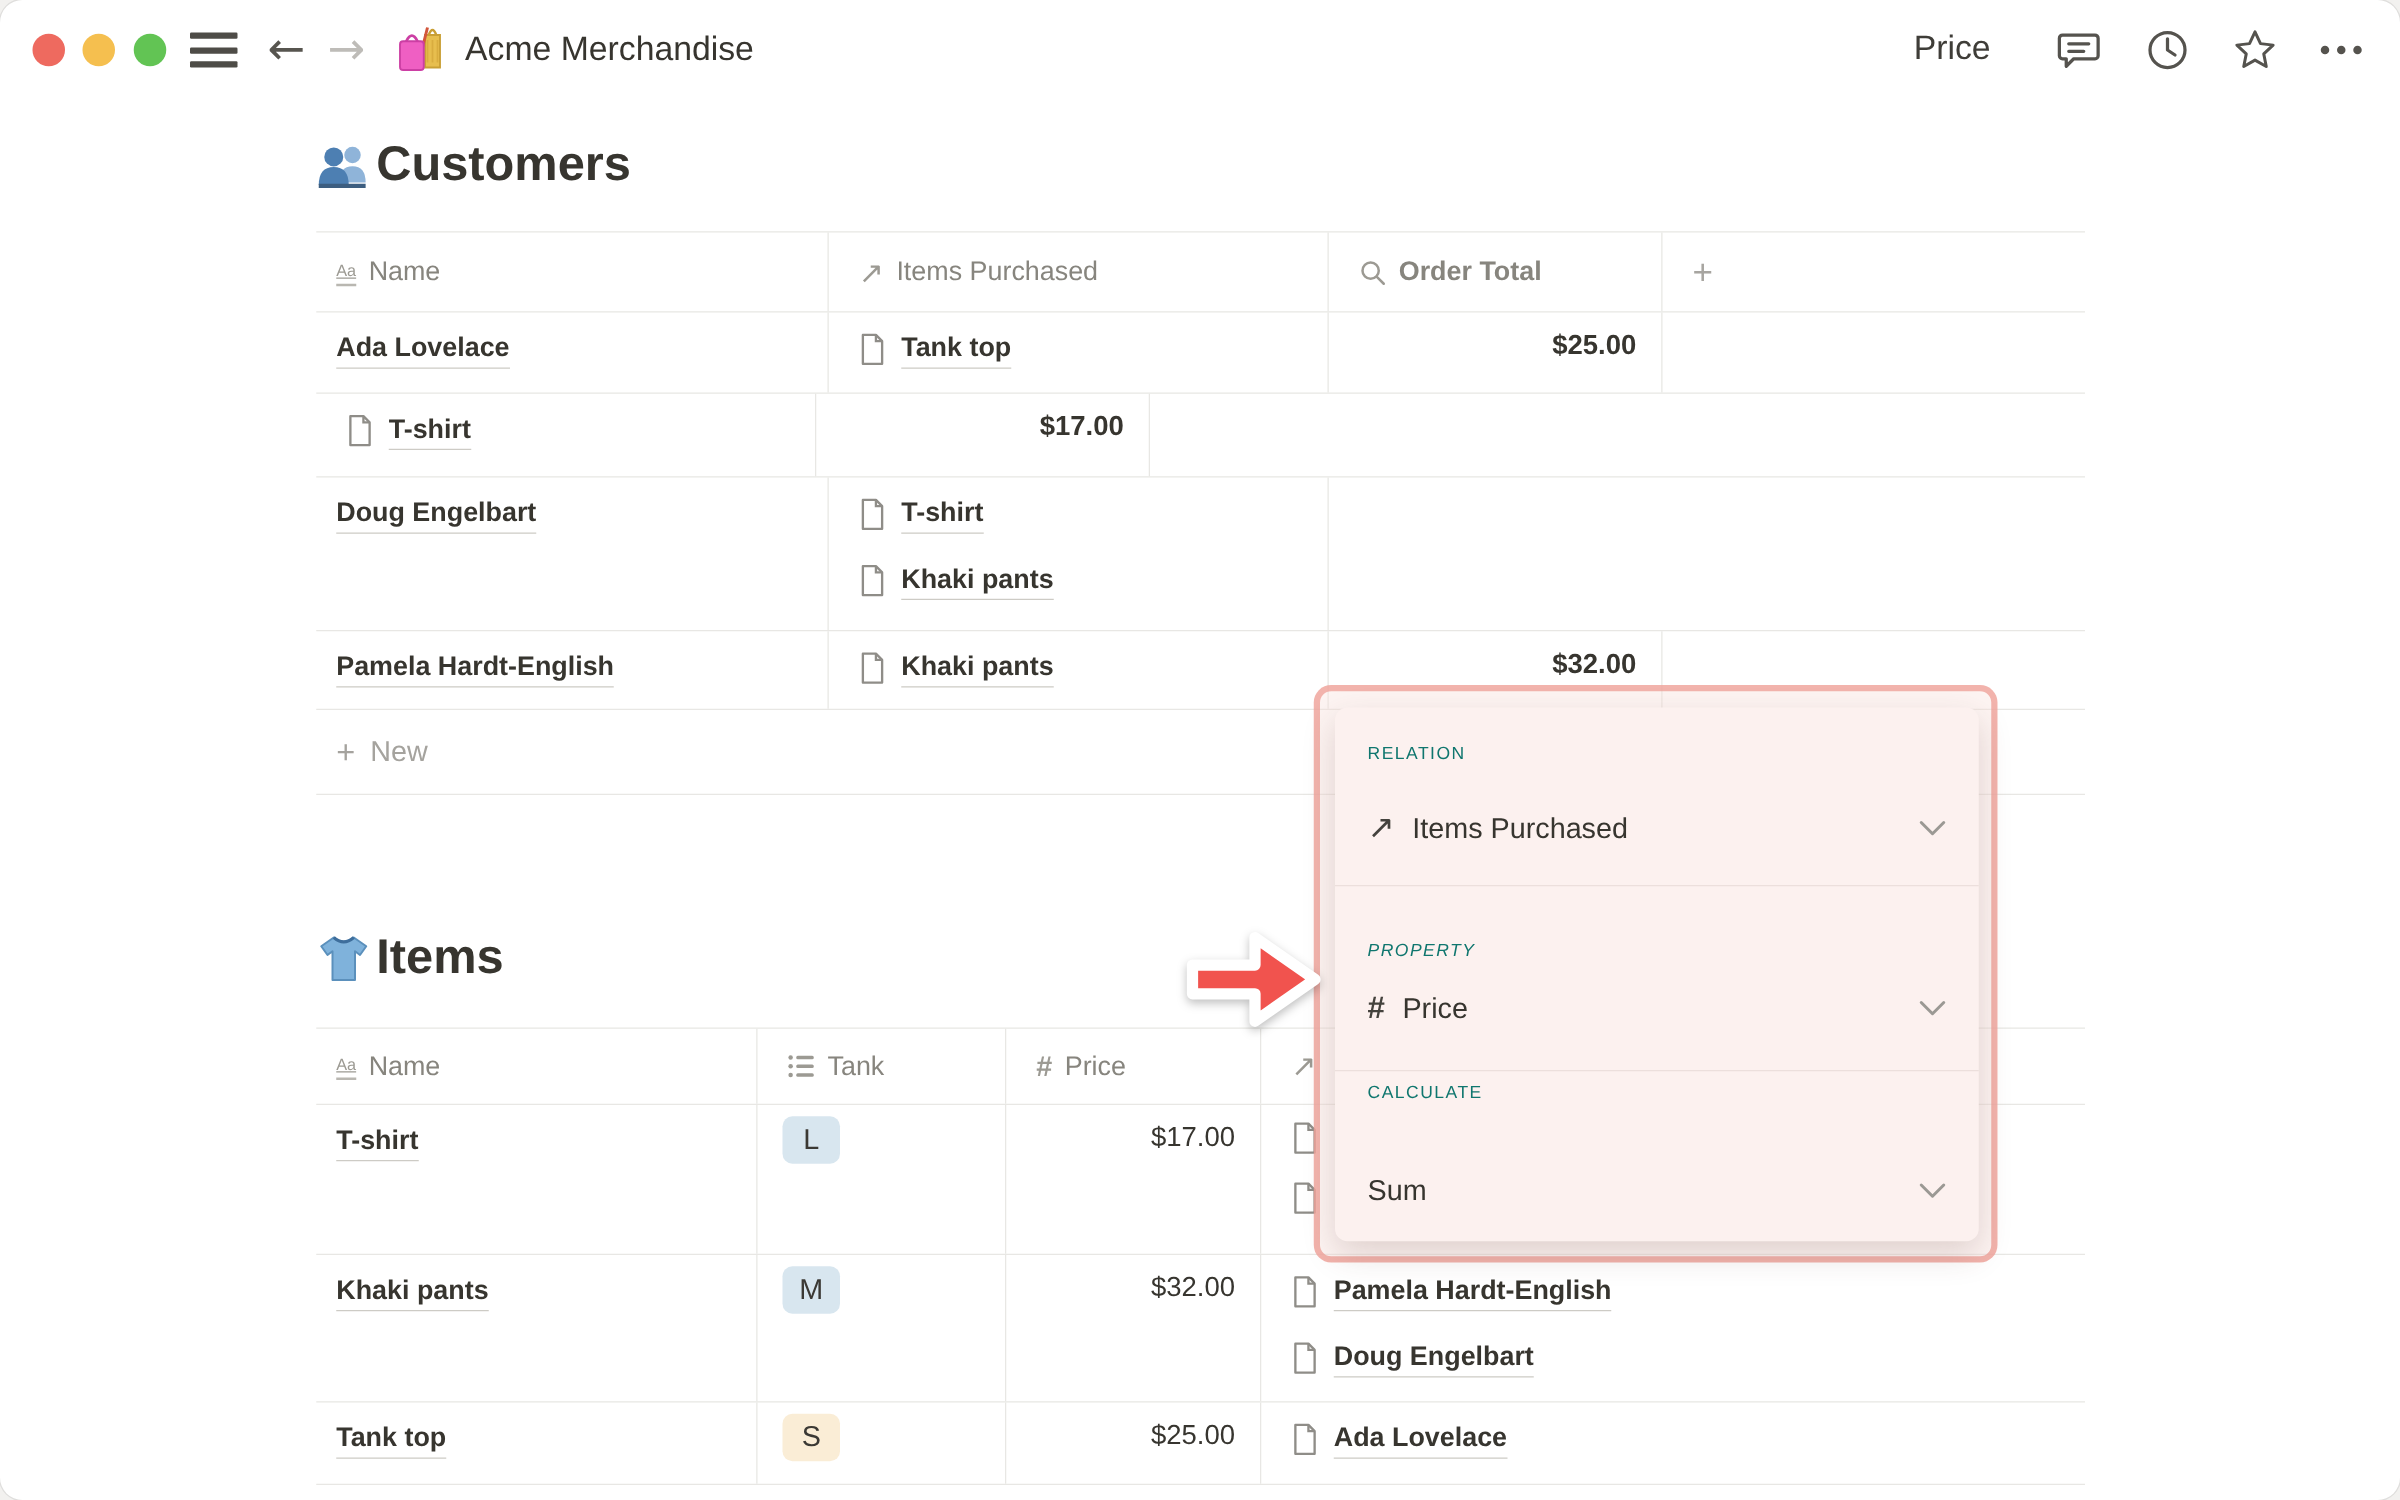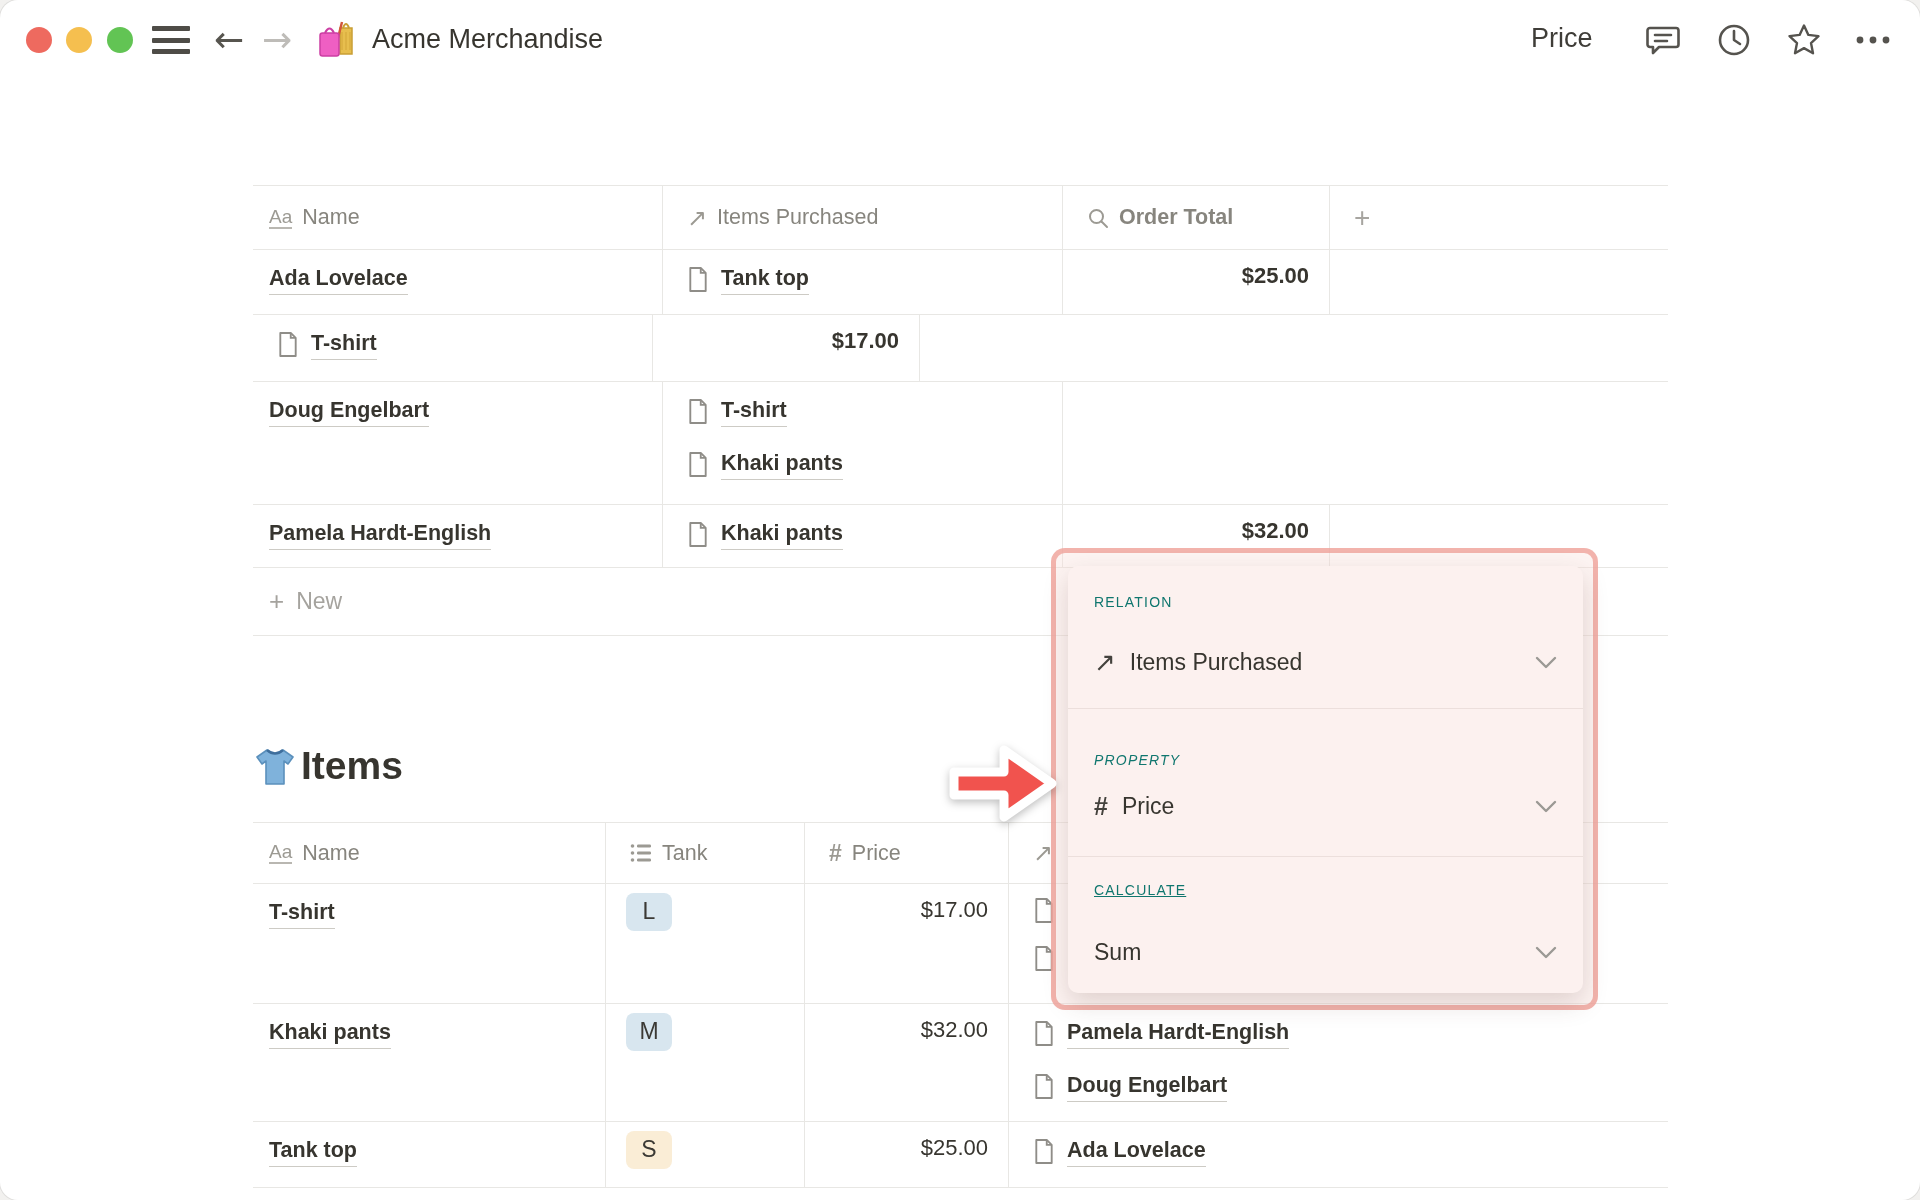"Customers" div.section-title { html: none -> <div> <span> <svg> <circle></circle> <path></path> <circle></circle> <path></path> <rect></rect> </svg> </span> <span>Customers</span> </div> }
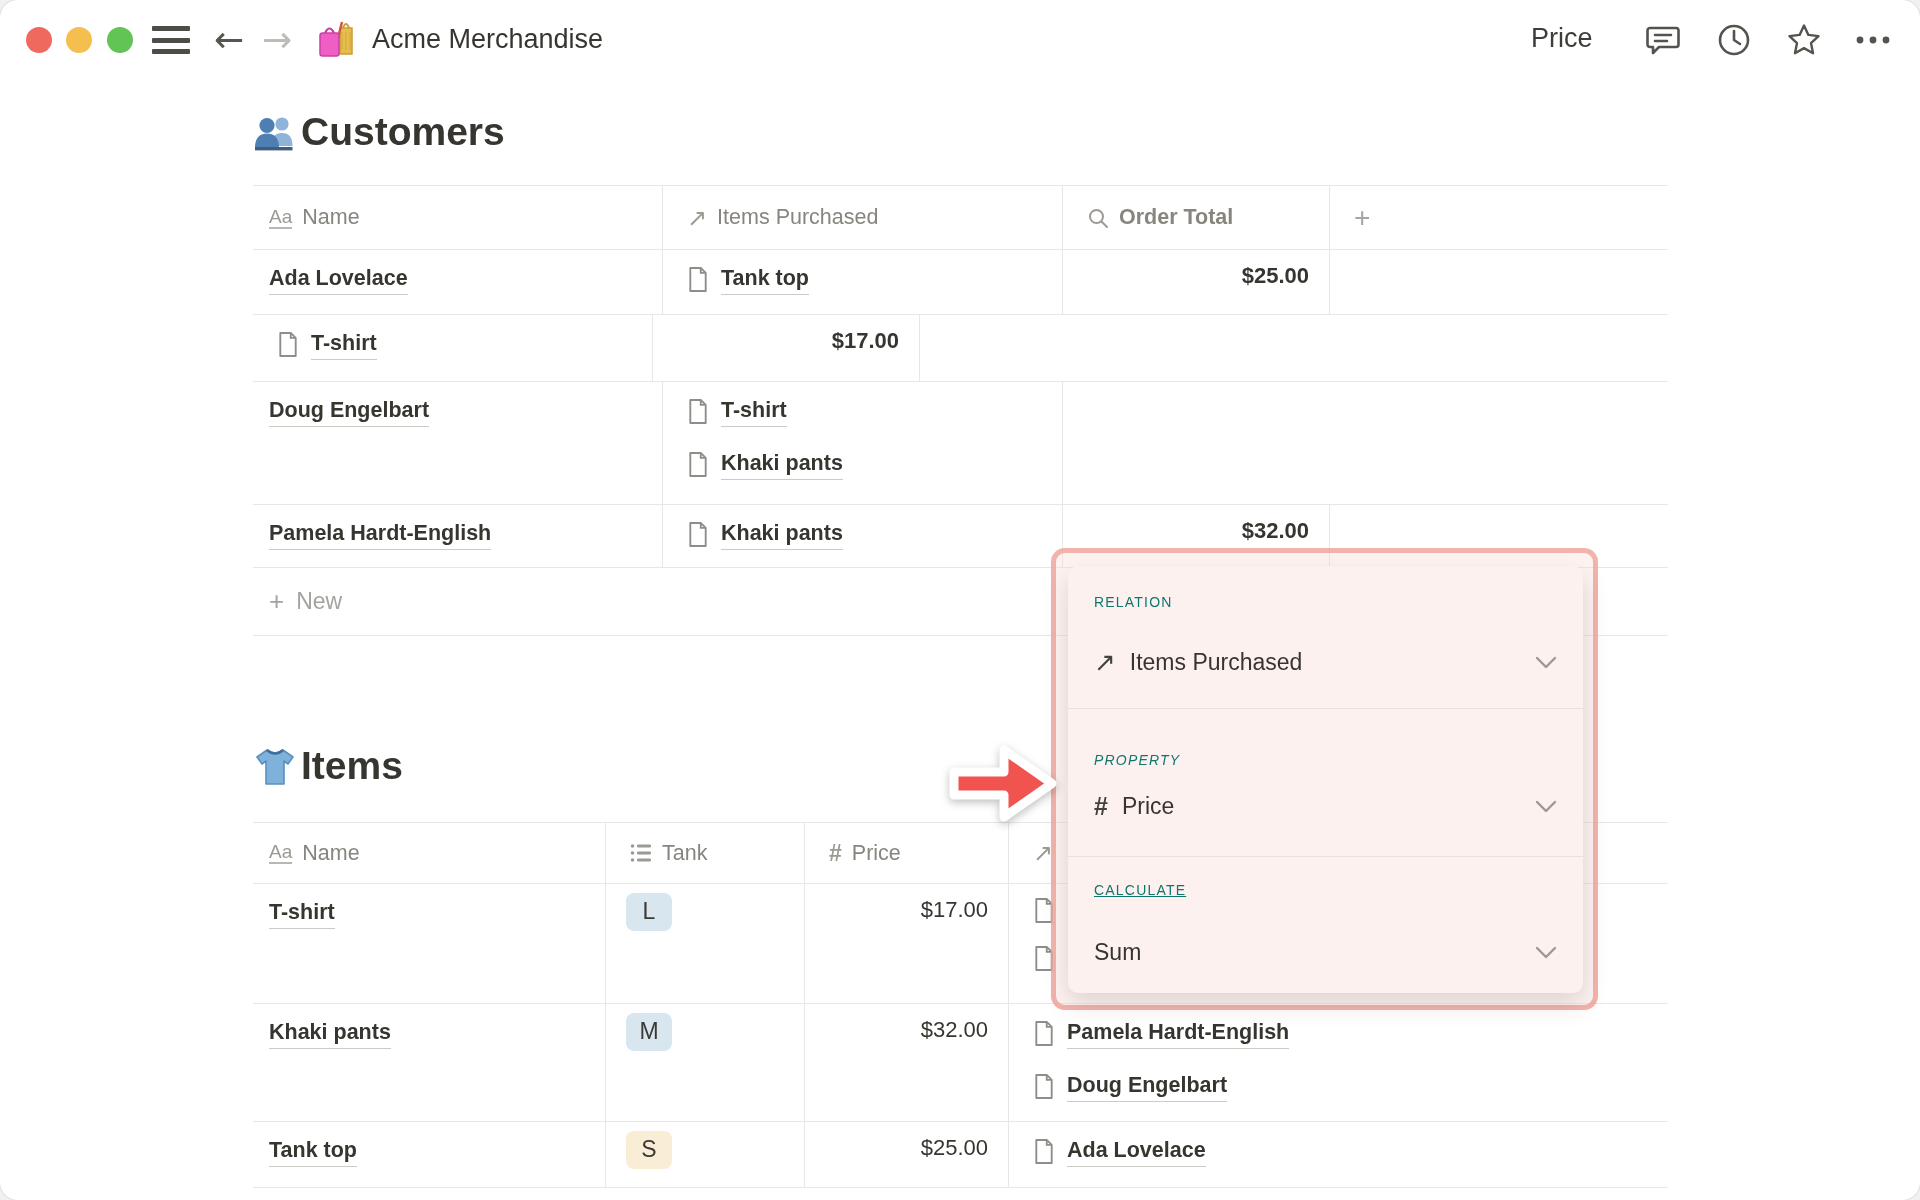"Aa" .aa { font-size: 19px -> 13px; text-decoration: none -> underline }
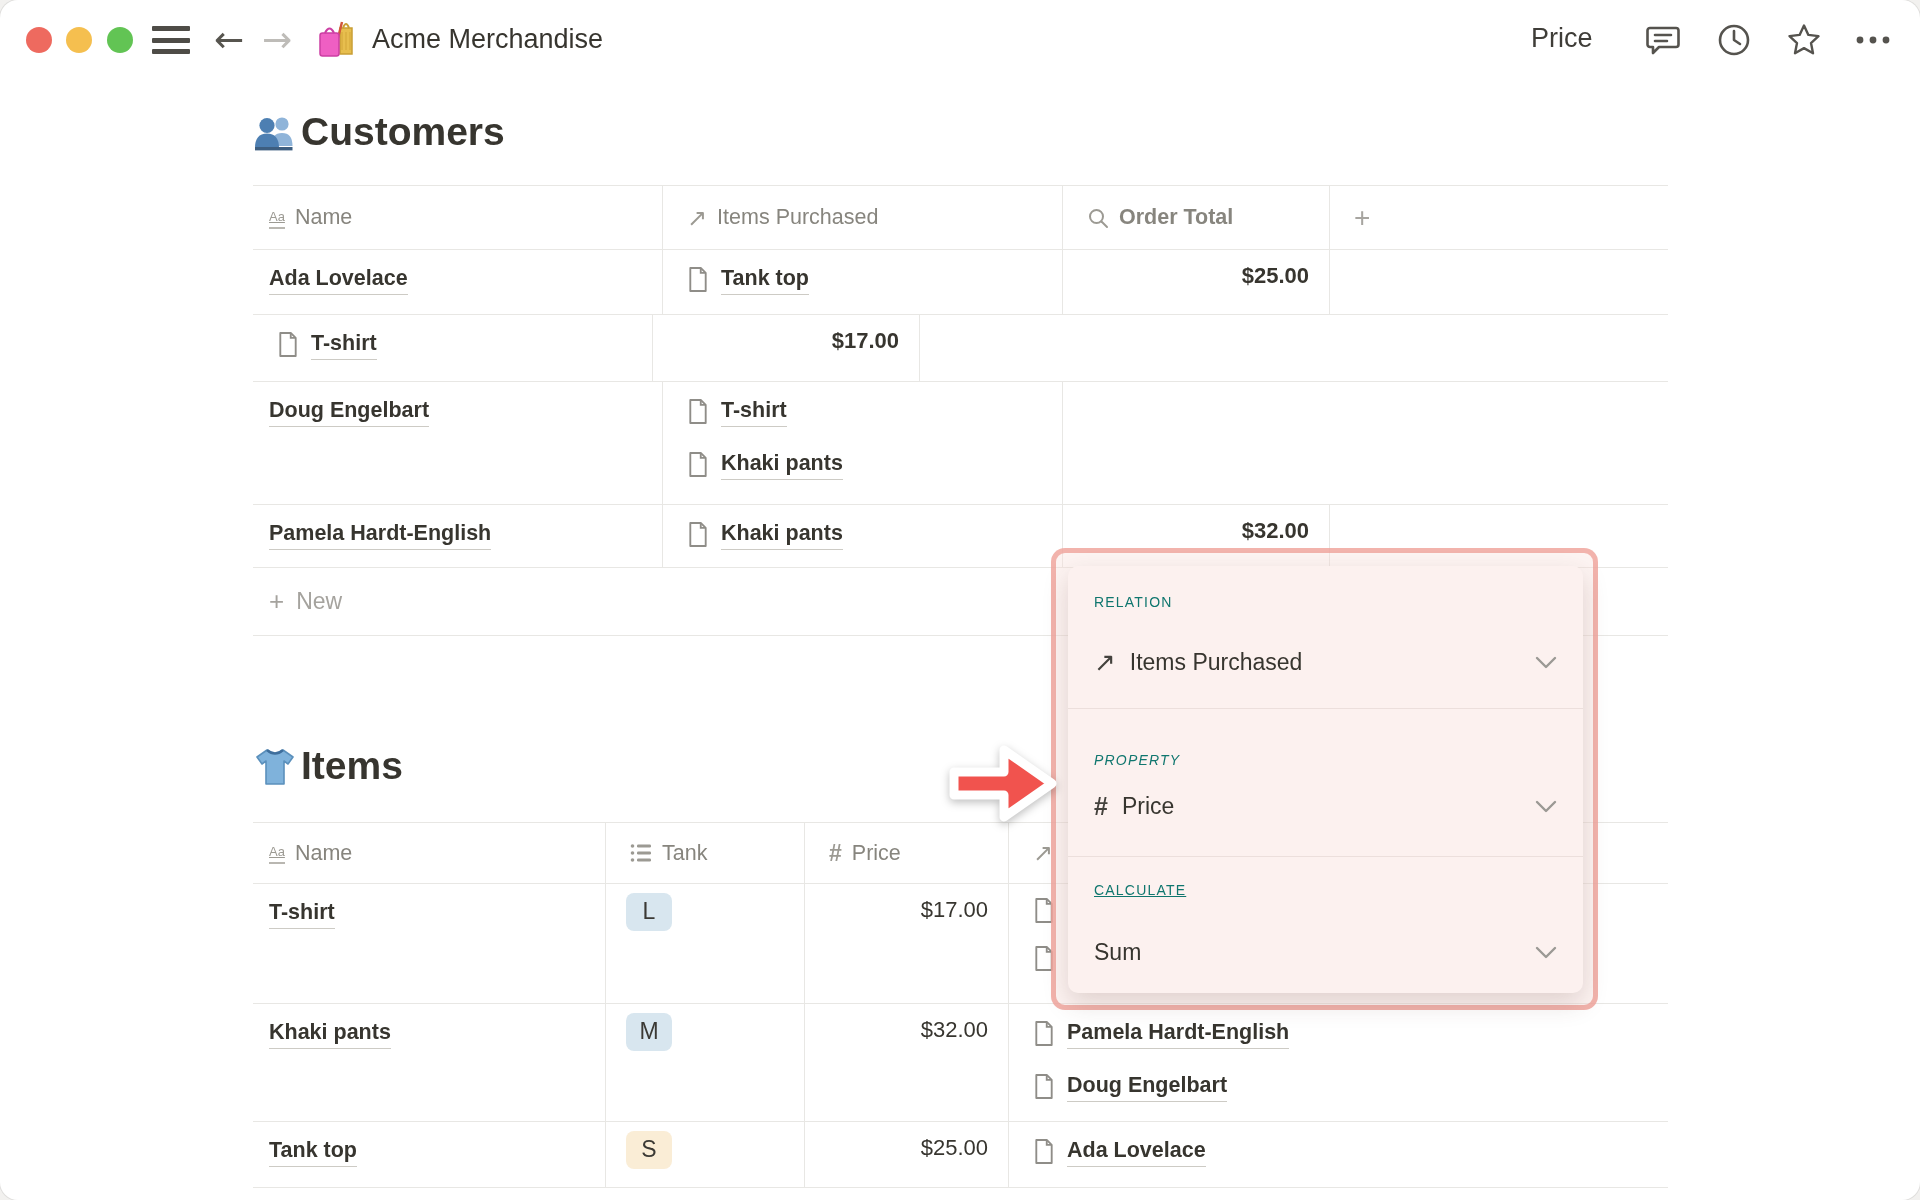"CALCULATE" div.pp-label { text-decoration: underline -> none; top: 316px -> 299px }
